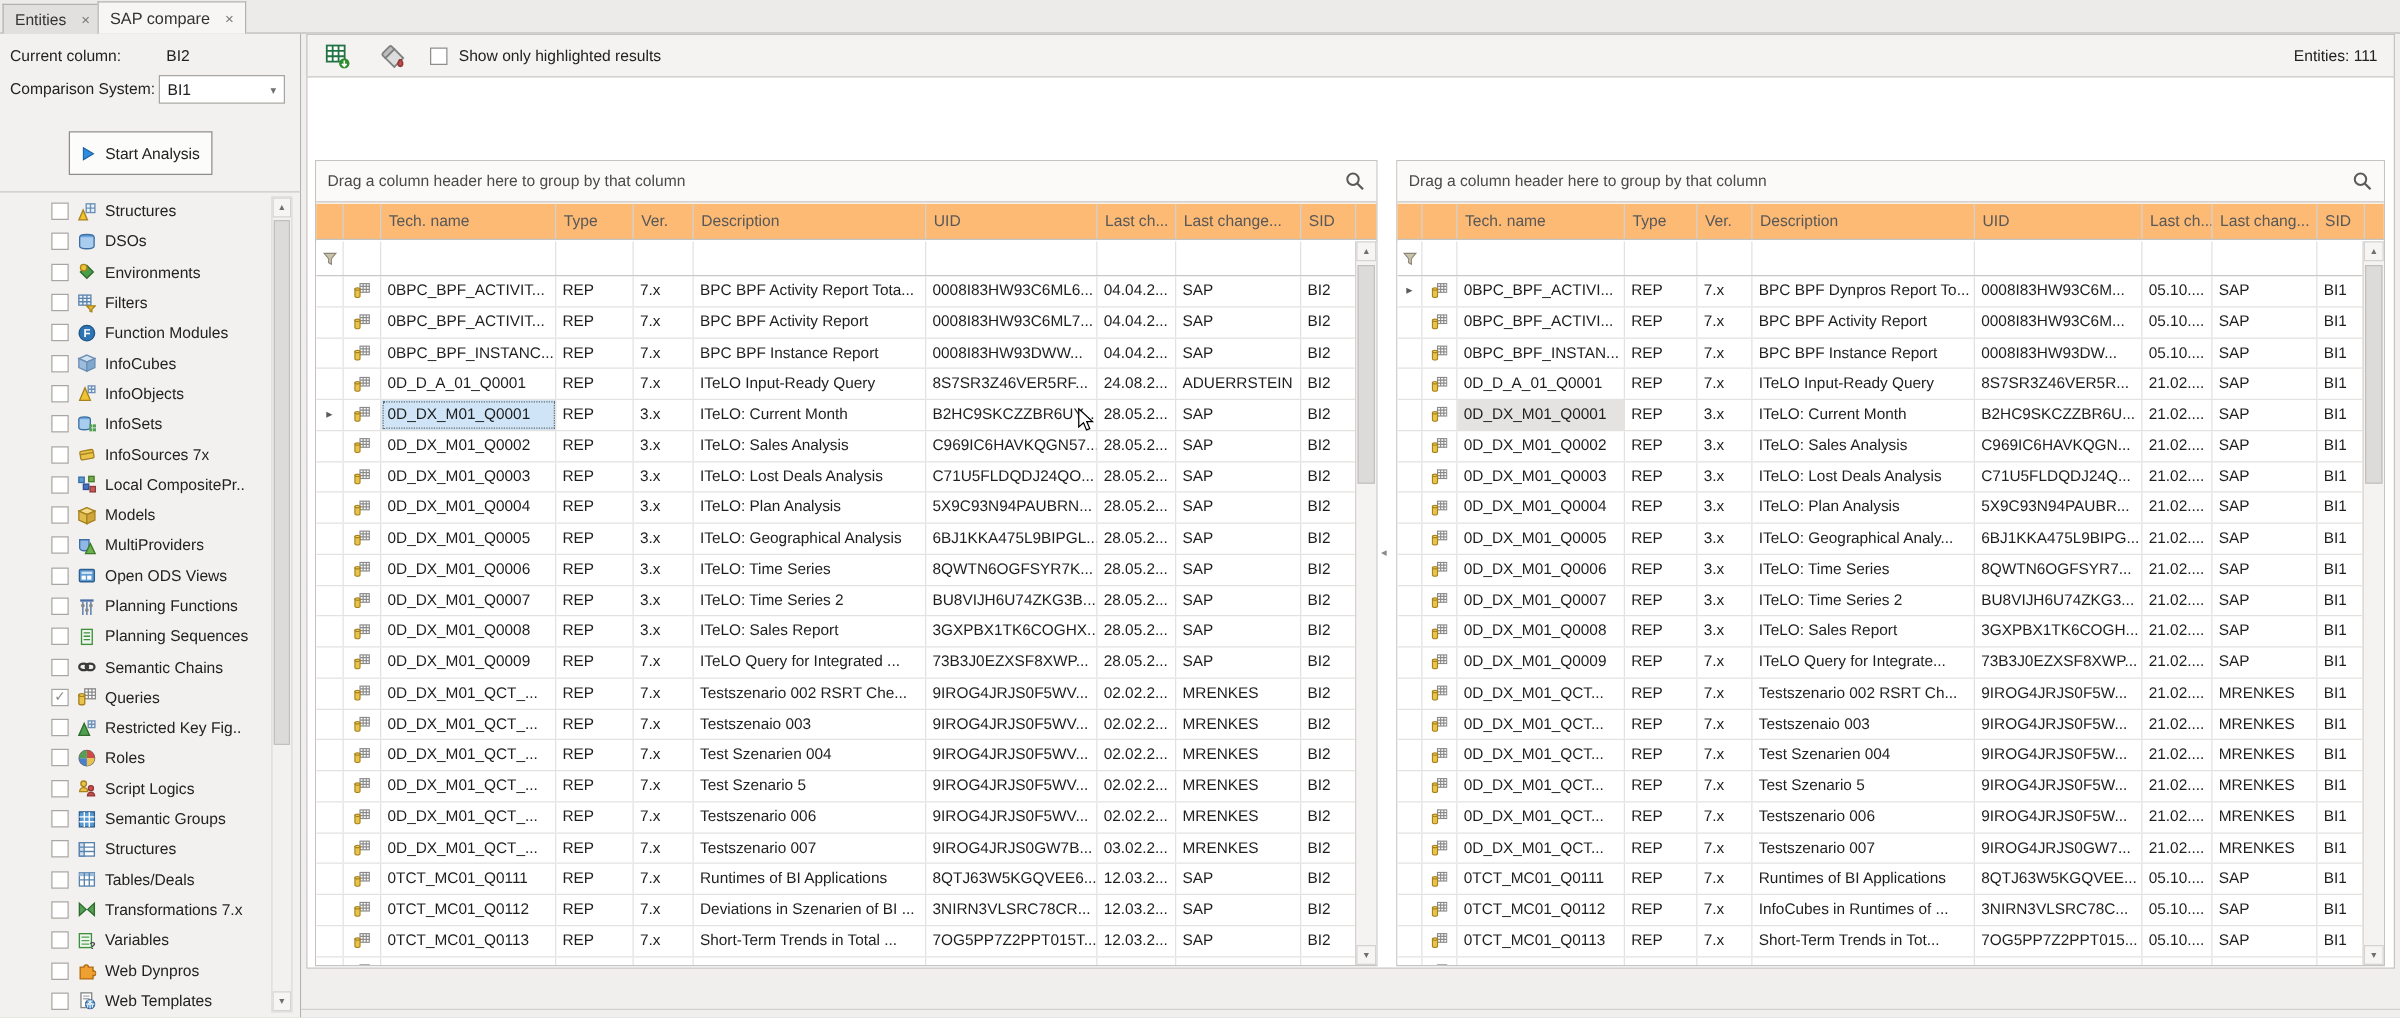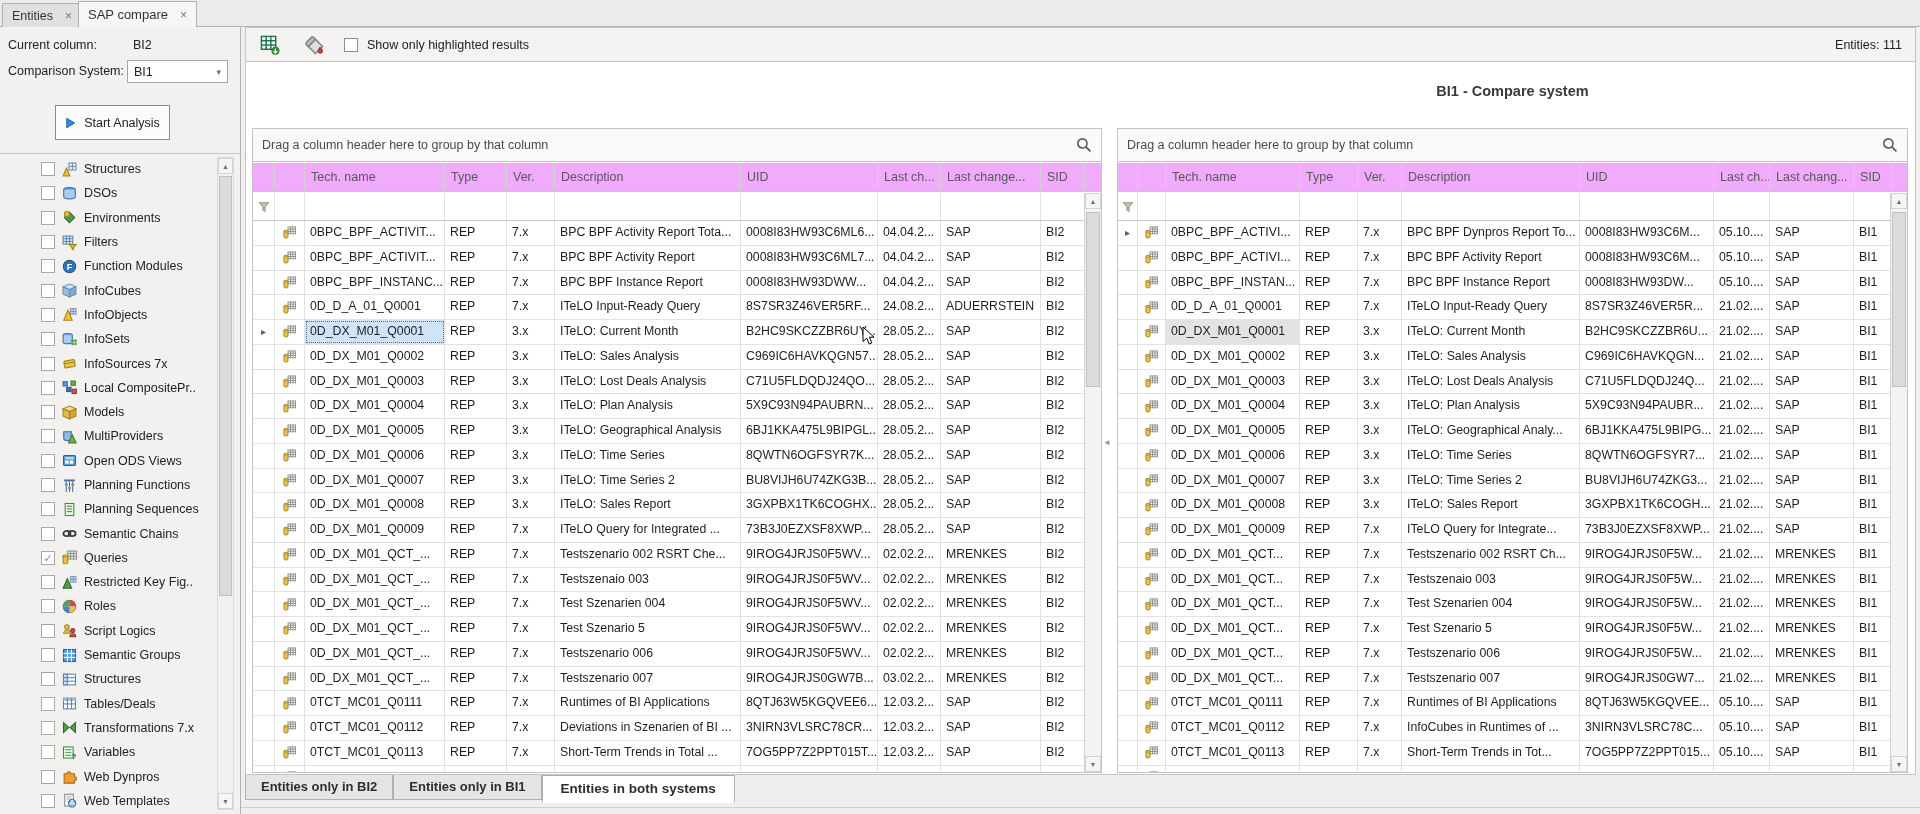"BI1 - Compare system" div.ptitle { html: <div>BI1 - Compare system</div> -> none }
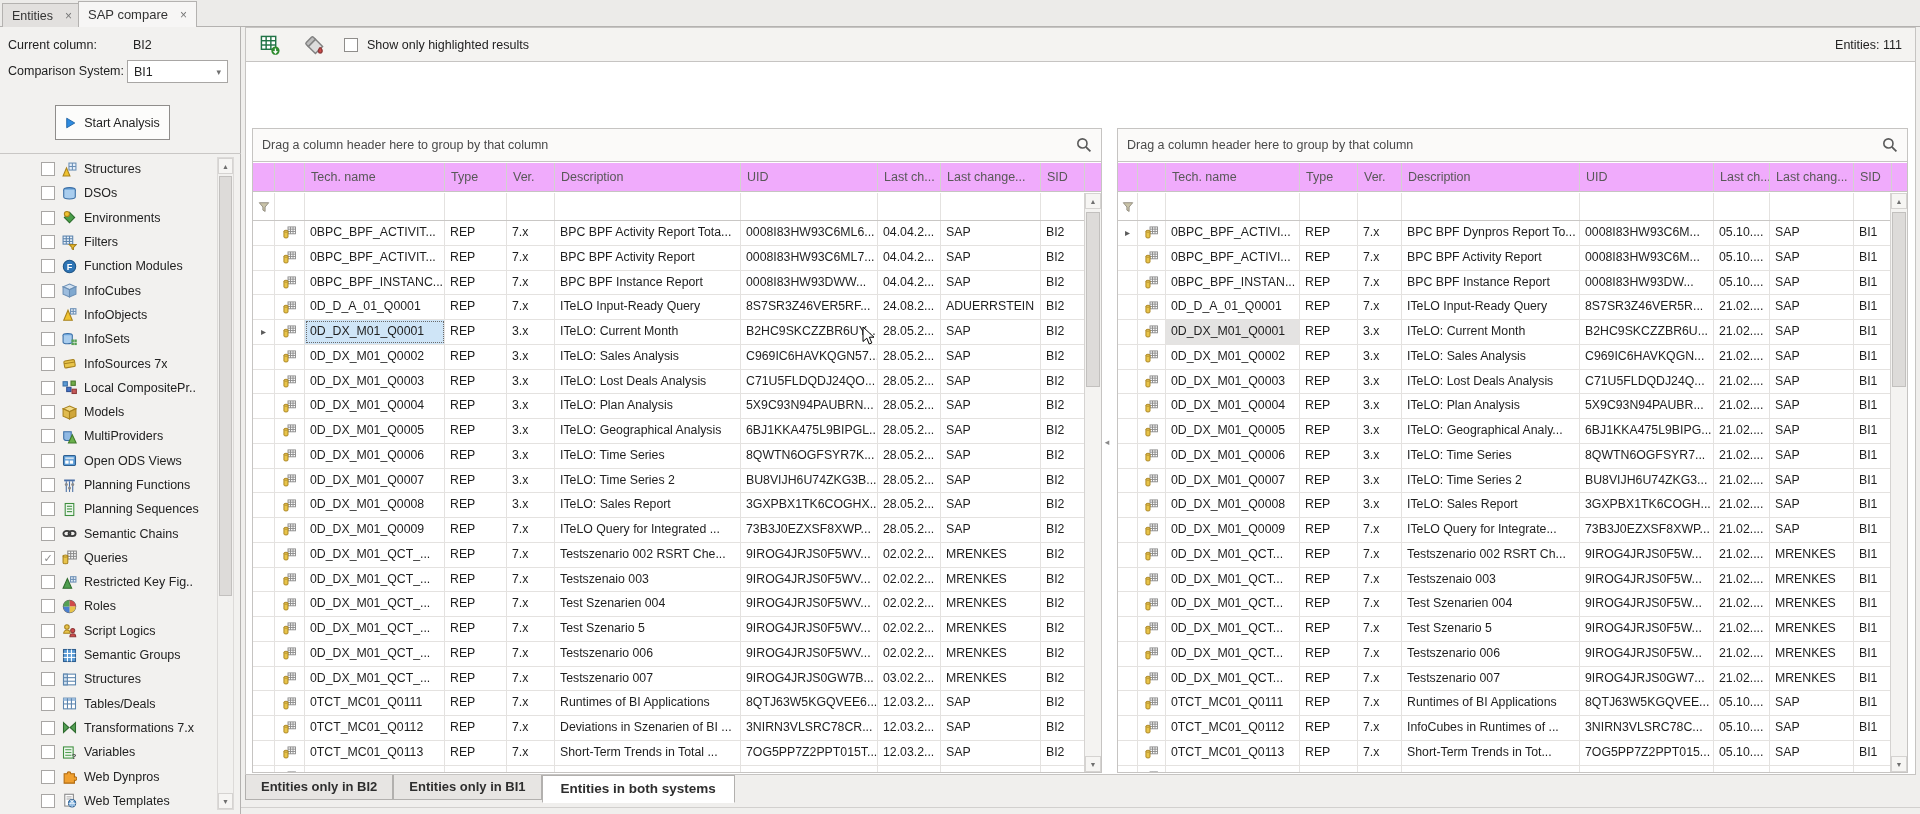"Tech. name" .ghead { background: #f0abfc -> #fdba74 }
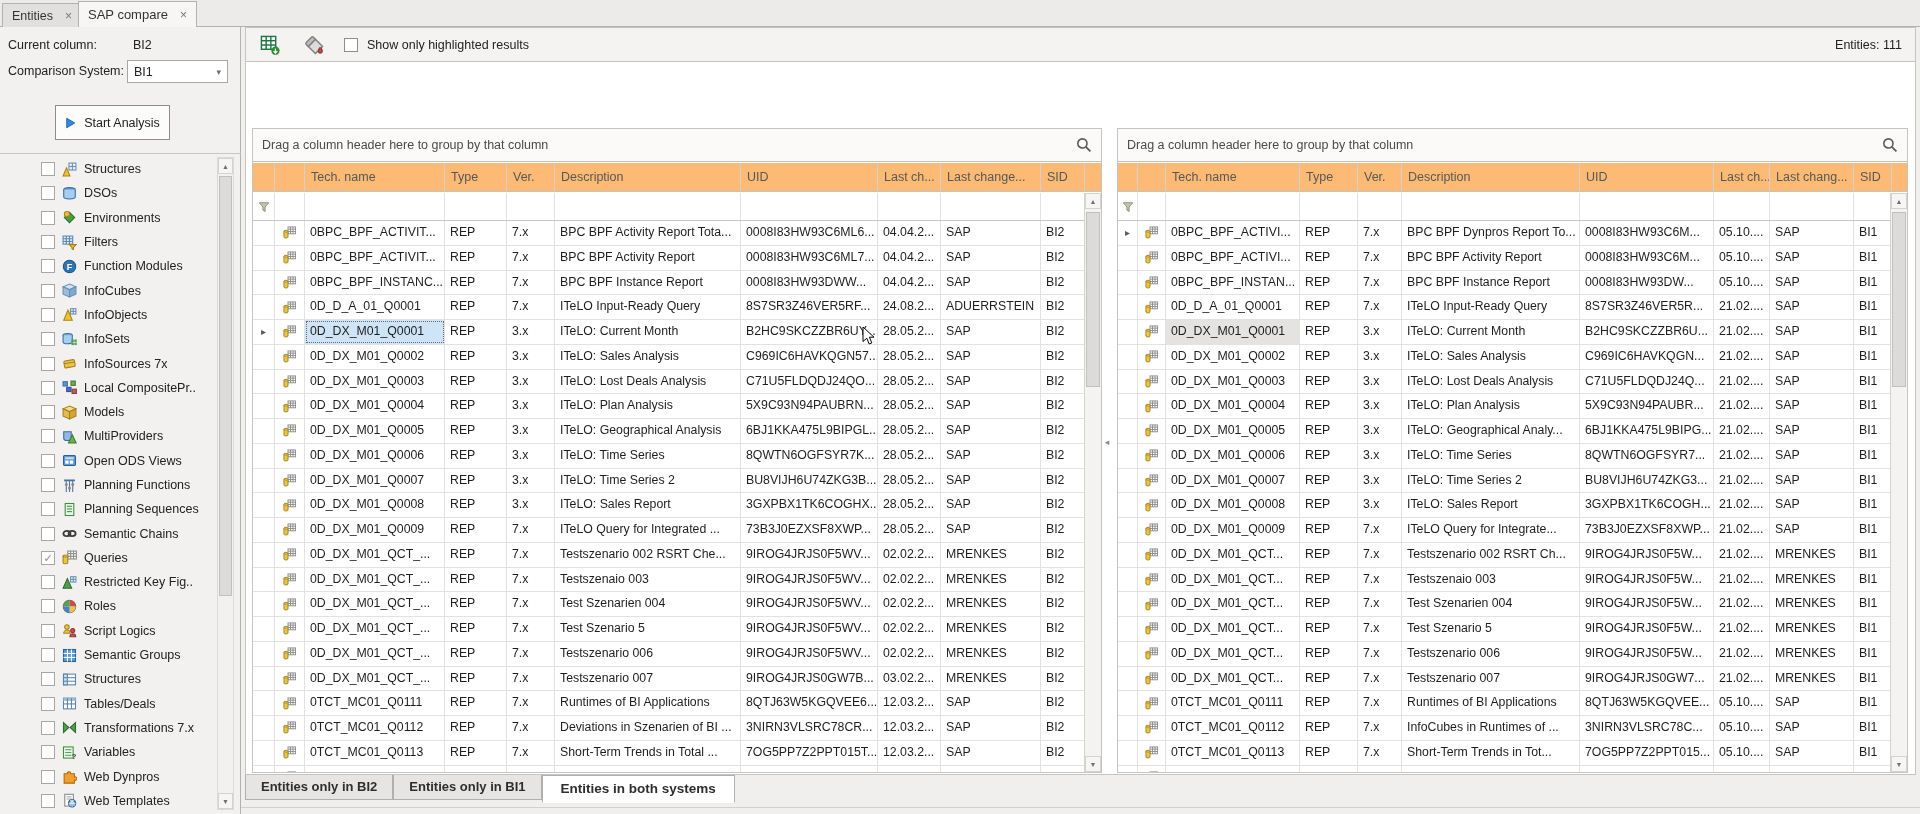"Entities only in BI2" div.btabs { html: <div> <div>Entities only in BI2</div> <div>Entities only in BI1</div> <div>Entities in both systems</div> </div> -> none }
